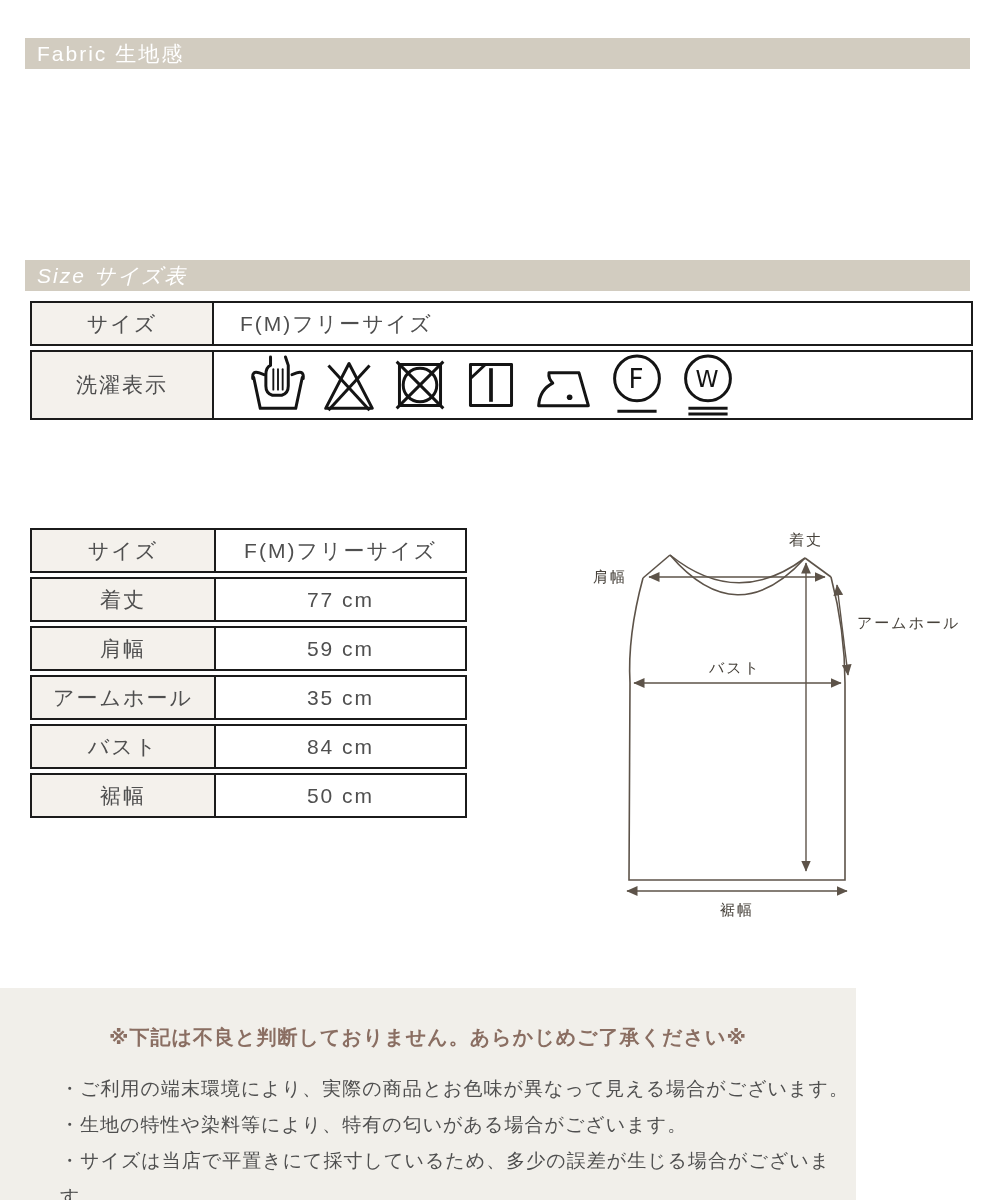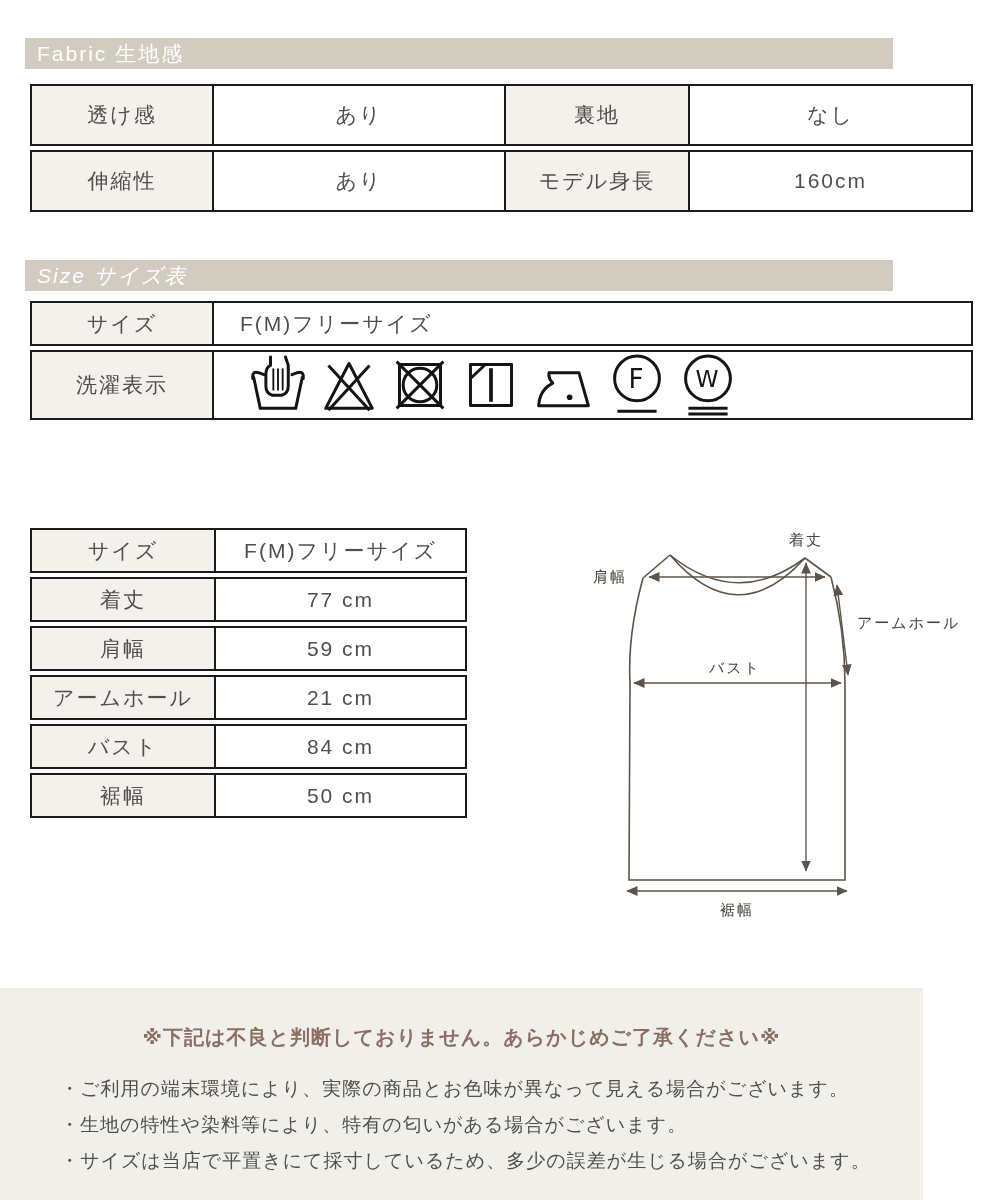"Fabric 生地感" .section-bar { width: 868px -> 945px }
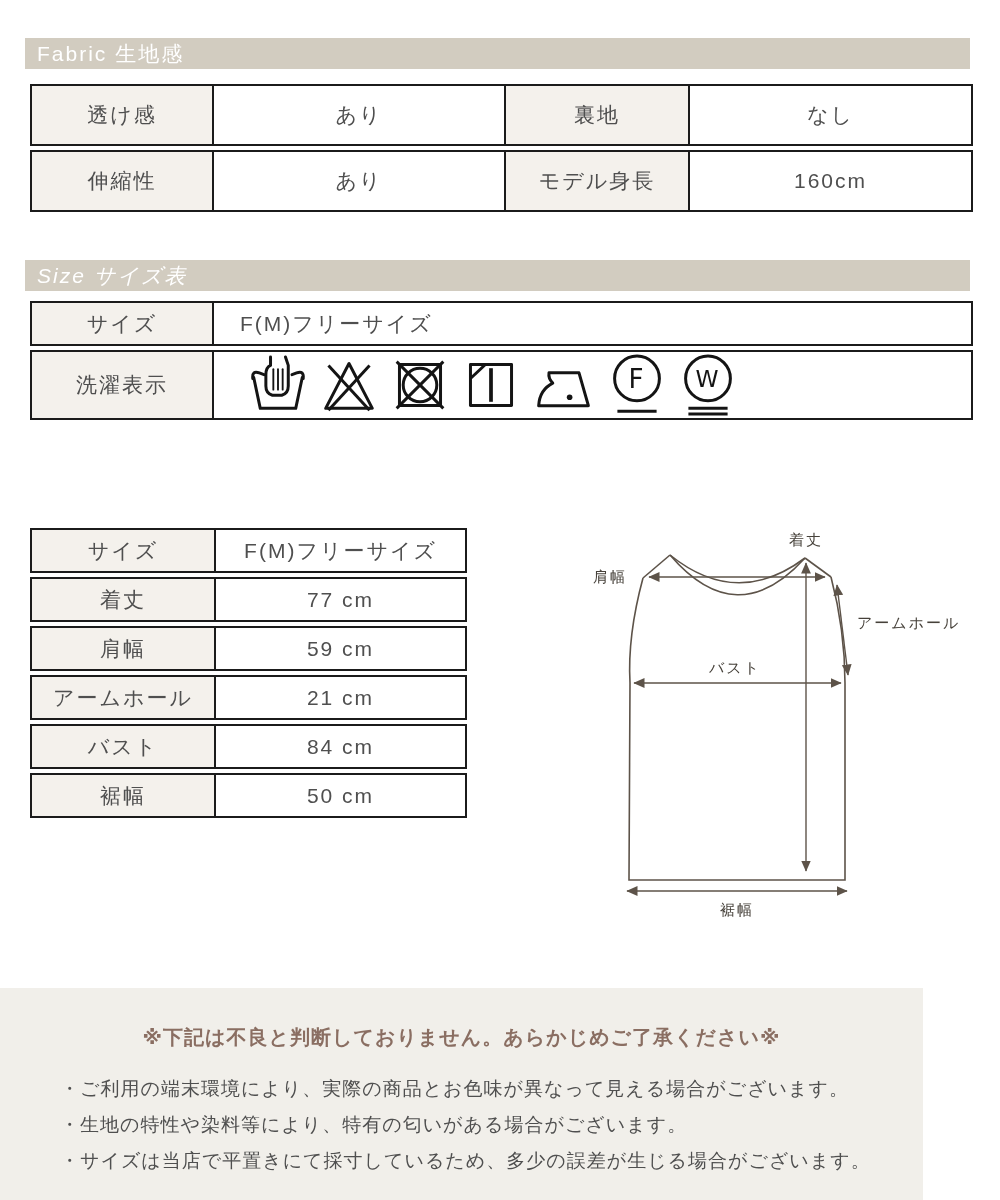"透け感" table.grid { html: <table> <colgroup> <col> <col> <col> <col> </colgroup> <tbody> <tr> <td>透け感</td> <td>あり</td> <td>裏地</td> <td>なし</td> </tr> <tr> <td>伸縮性</td> <td>あり</td> <td>モデル身長</td> <td>160cm</td> </tr> </tbody> </table> -> none }
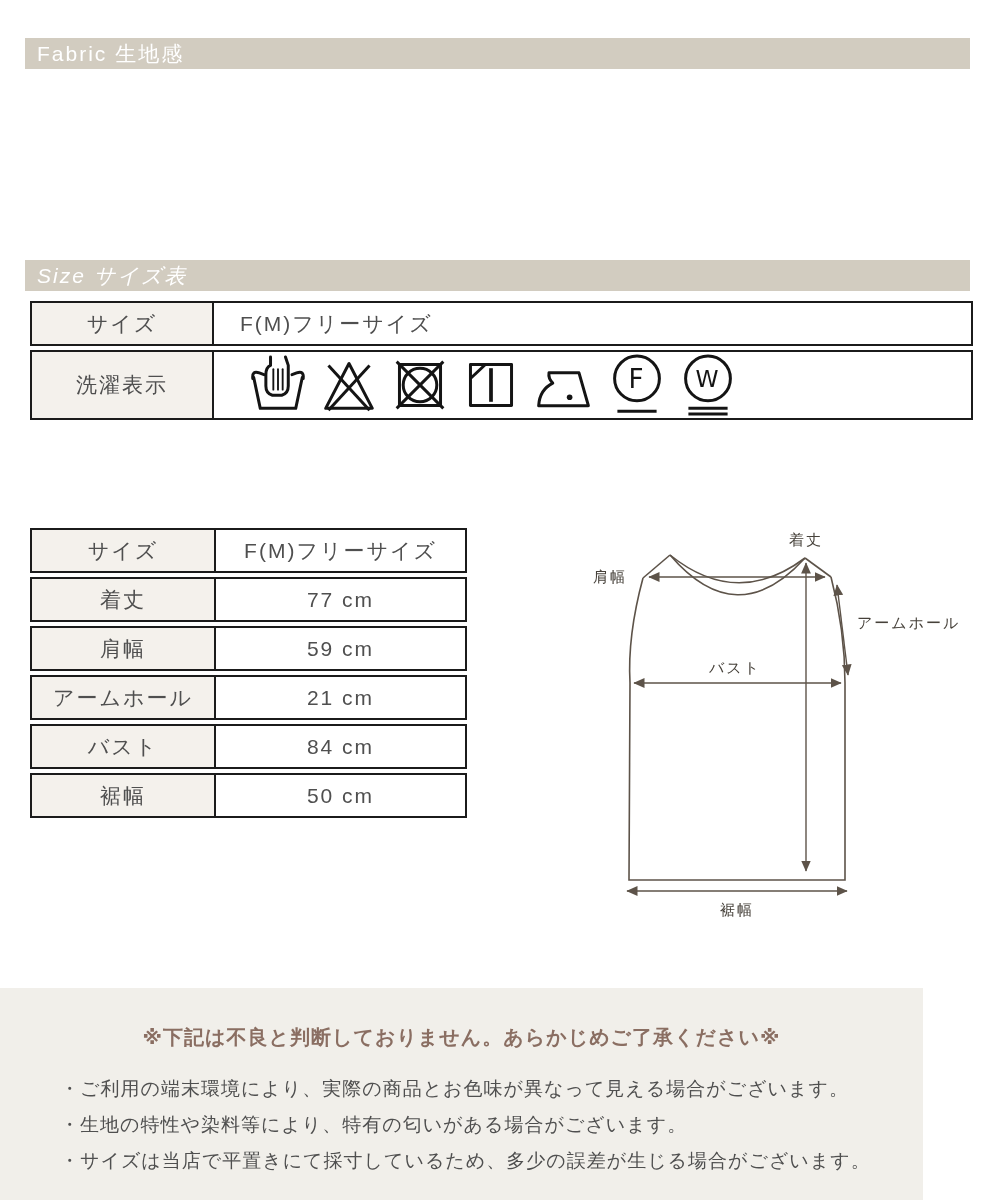"21 cm" td { text: 21 -> 35 }
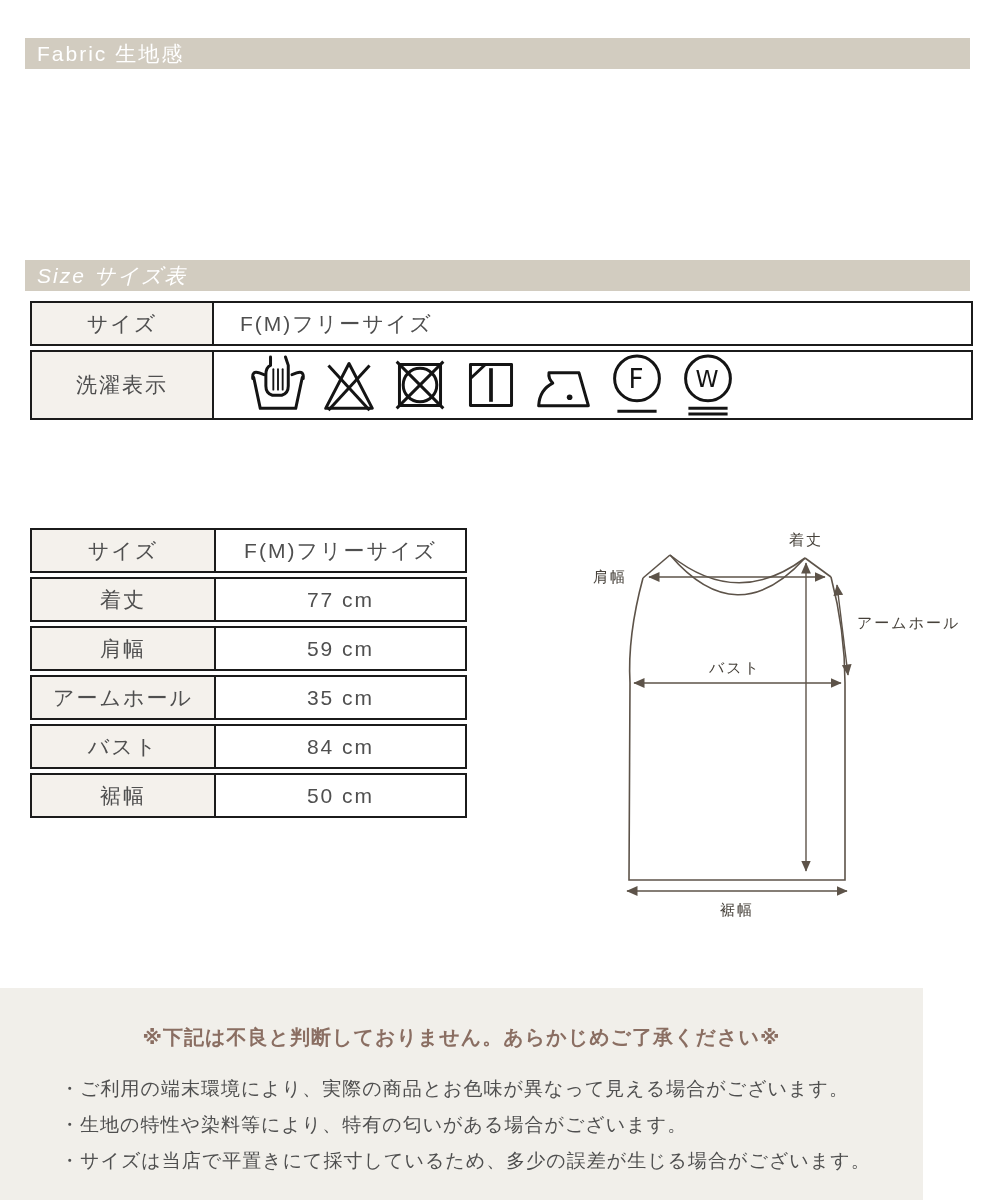"※下記は不良と判断しておりません。あらかじめご了承ください※" #notice { width: 923px -> 856px }
